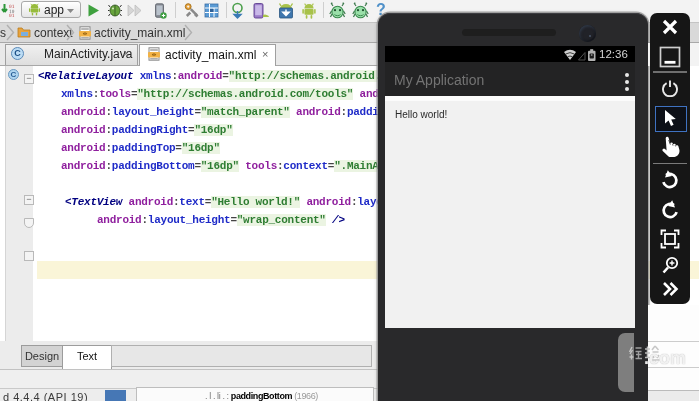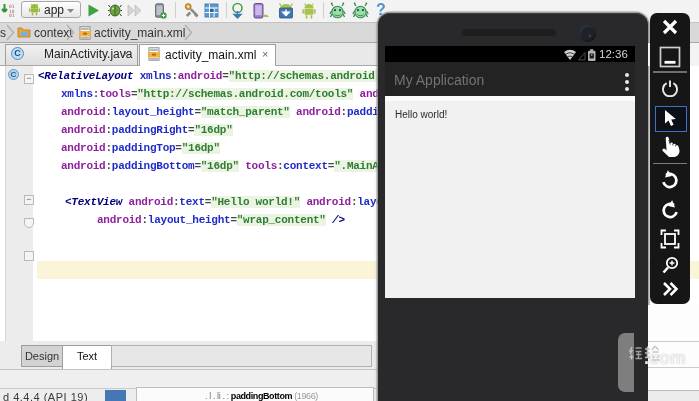"12:36" div.abs { height: 252px -> 282px }
